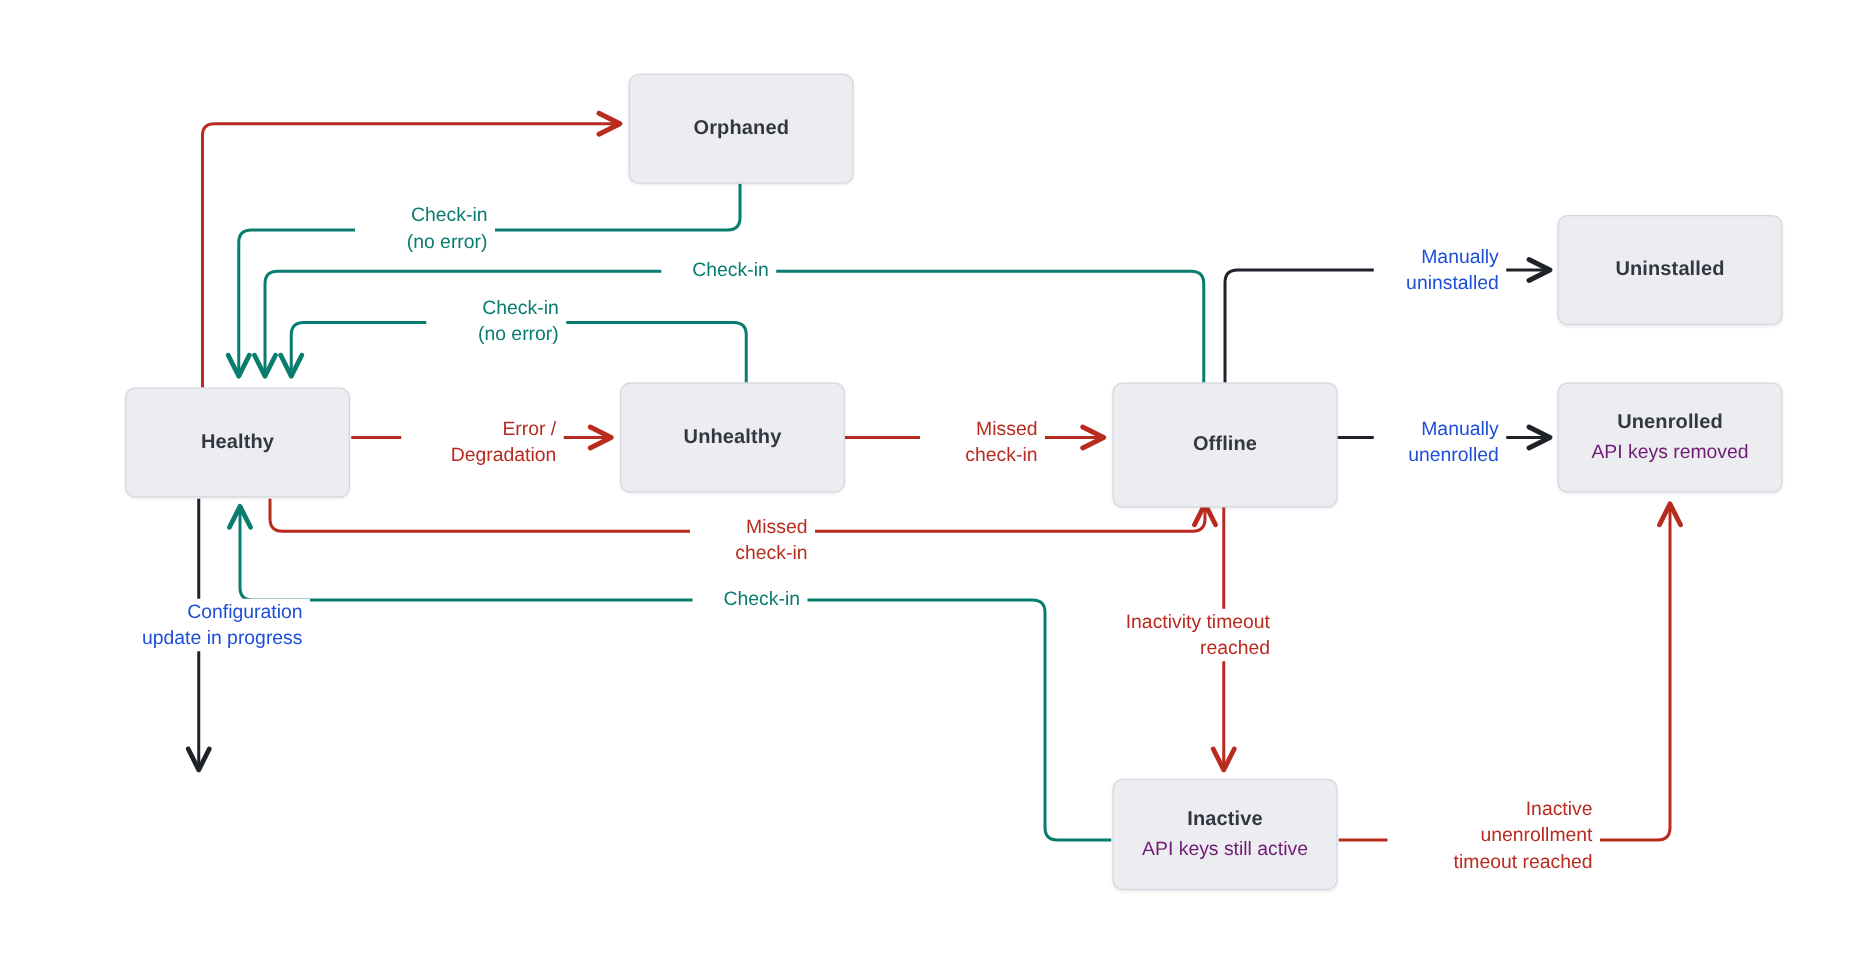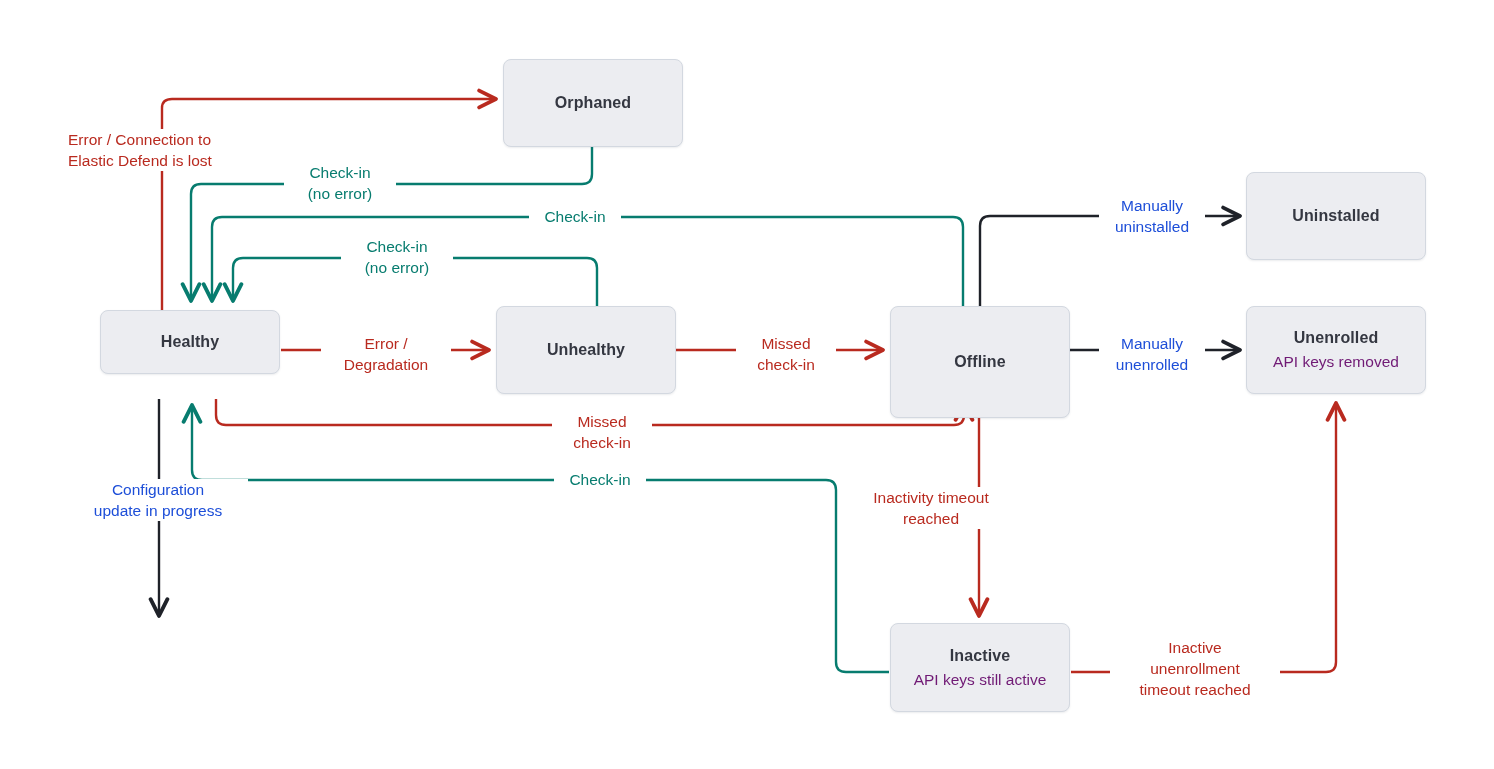"Error / Connection to" div.edge-label { html: <div>Error / Connection to Elastic Defend is lost</div> -> none }
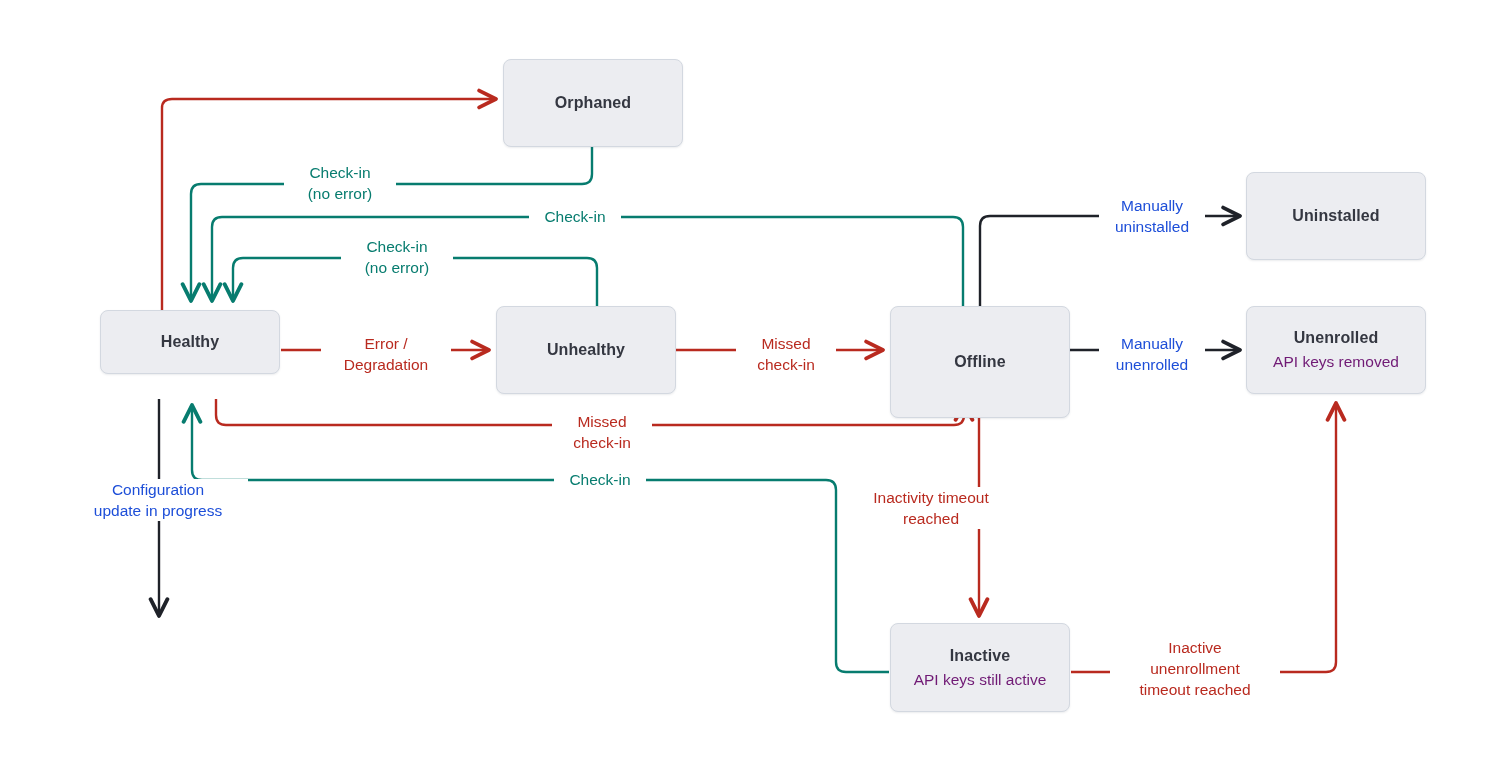"Check-in" .edge-label { text-align: center -> right }
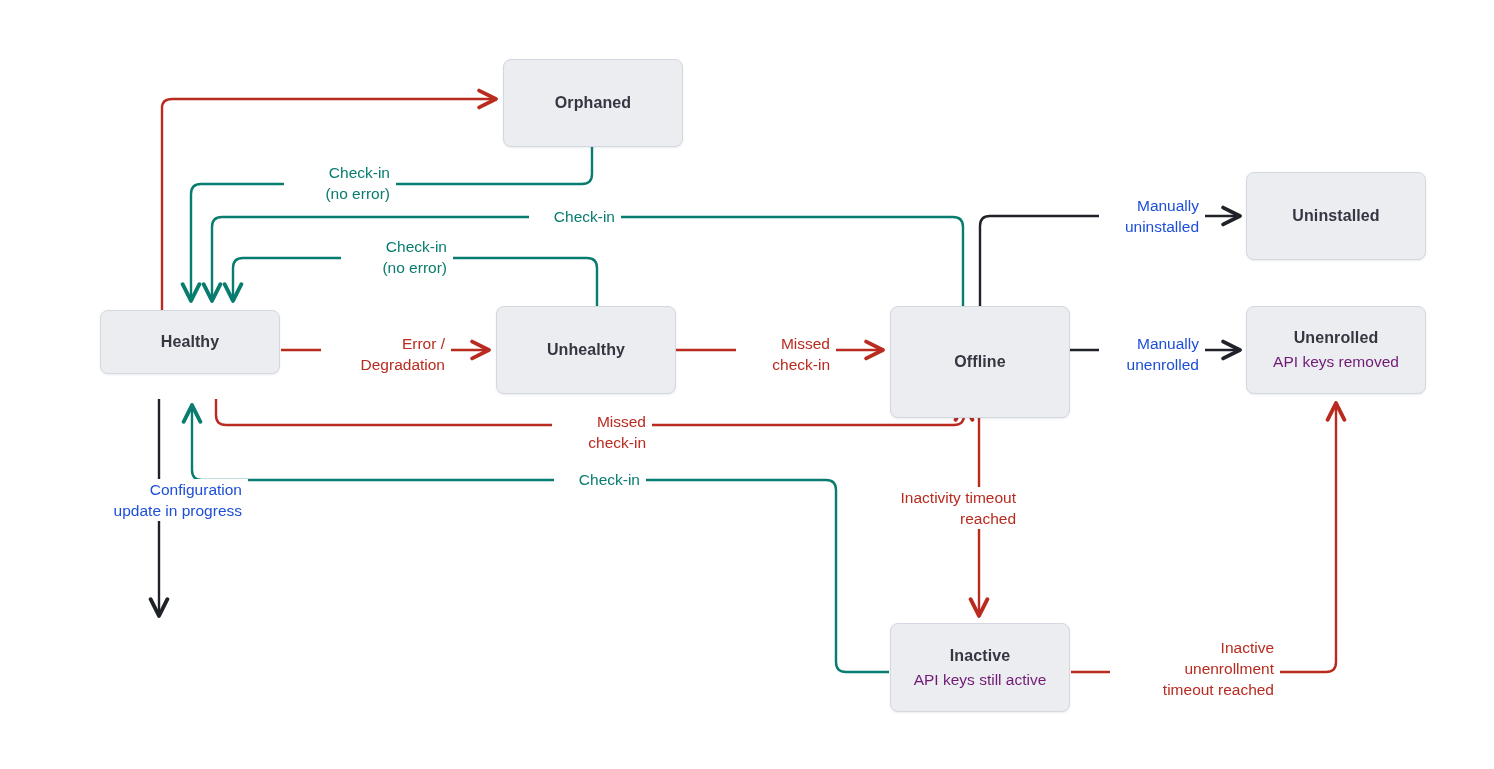"Healthy" div.node { height: 64px -> 88px }
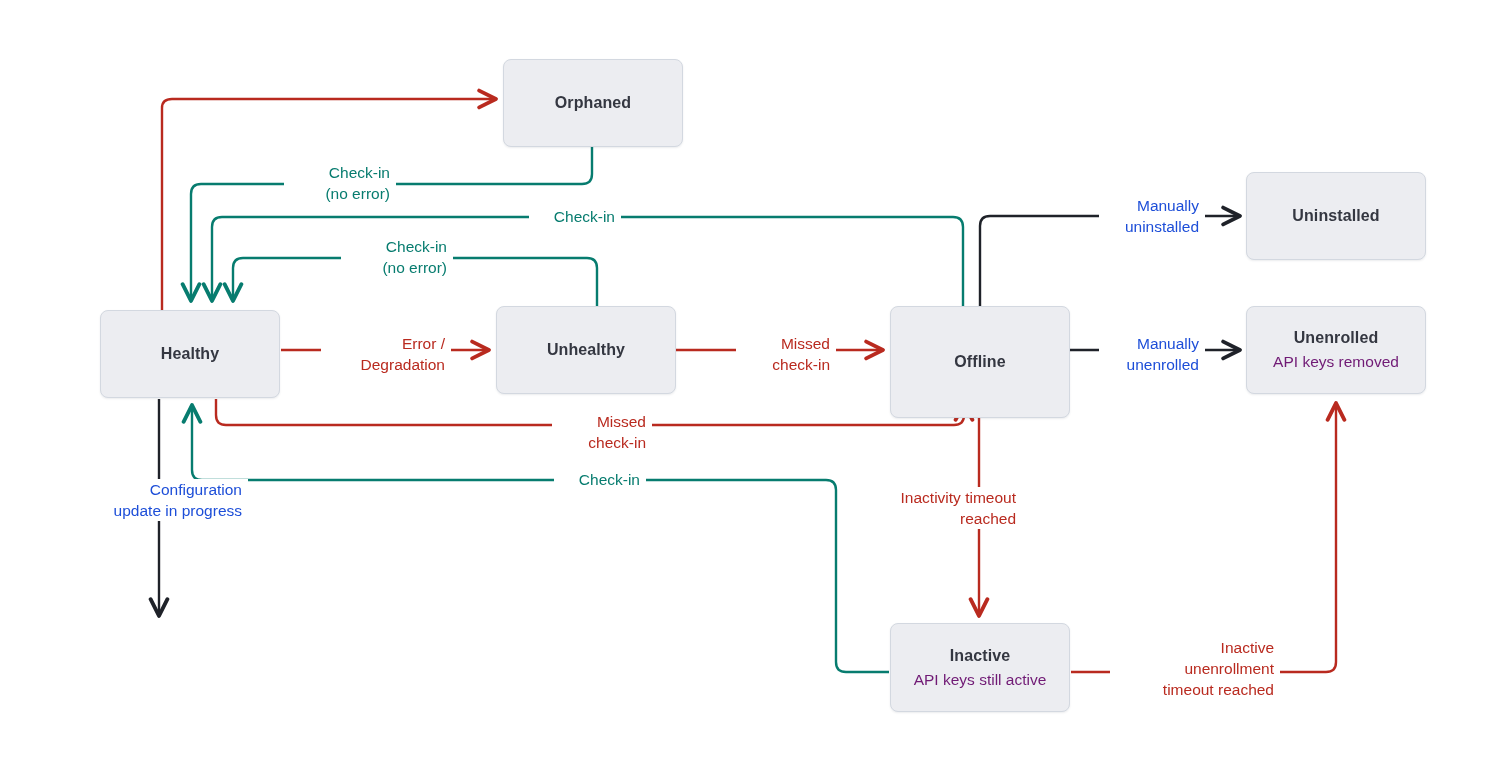"Offline" div.node { height: 112px -> 100px }
